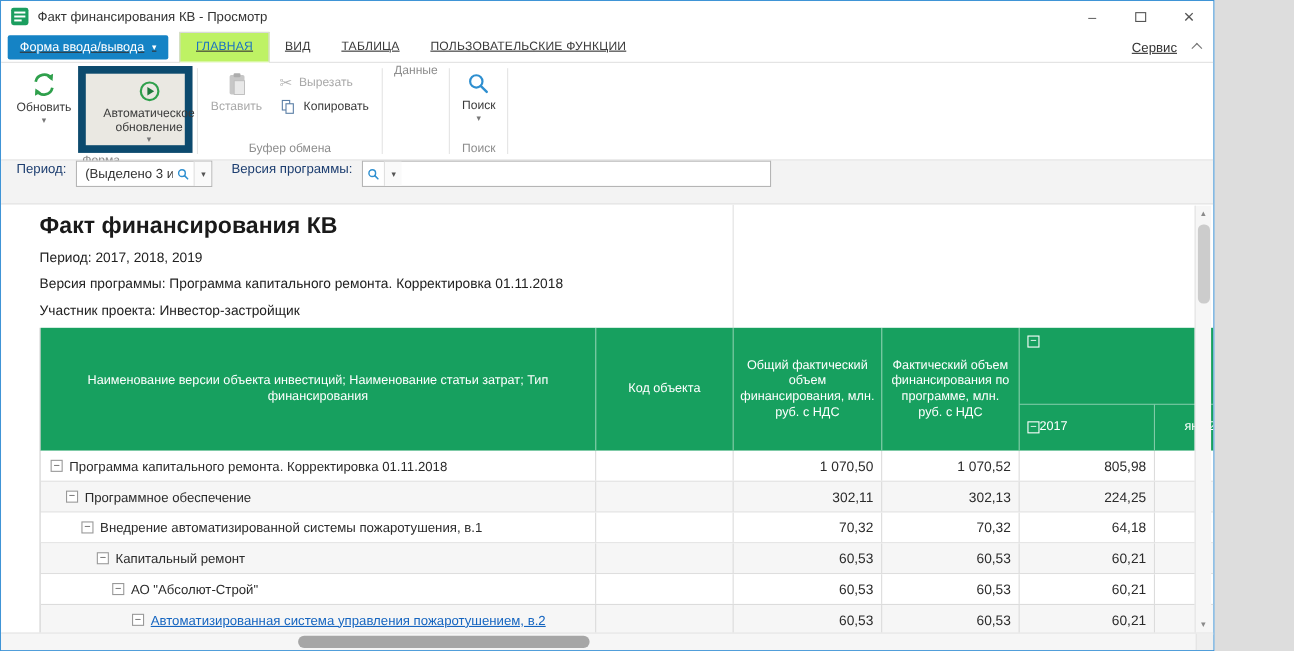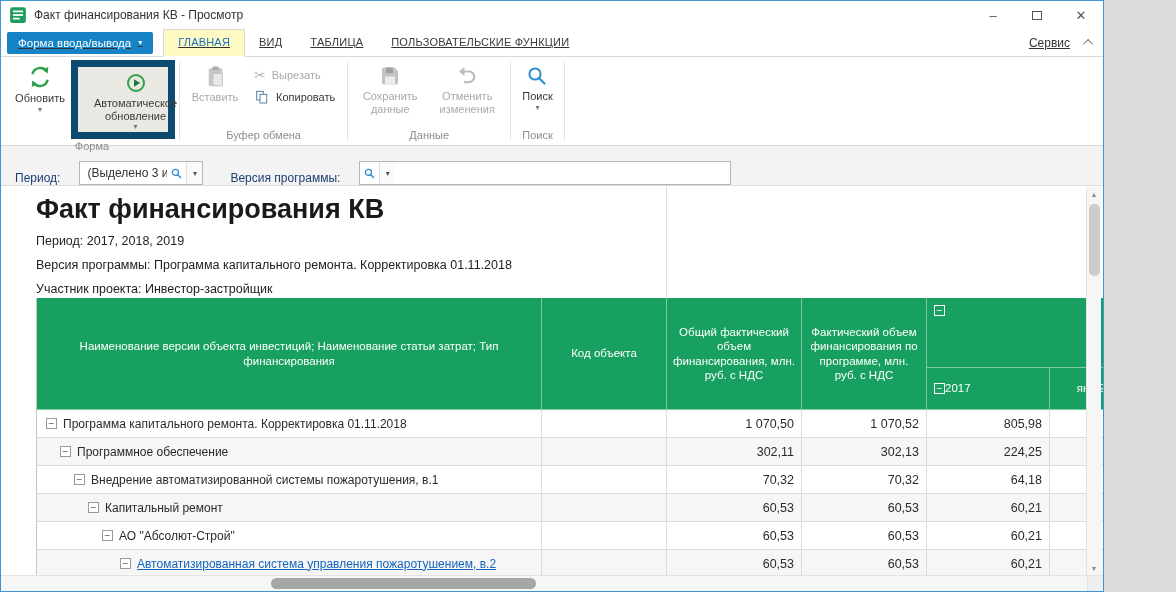"ГЛАВНАЯ" .tab.active { background: #fef9c3 -> #bef264 }
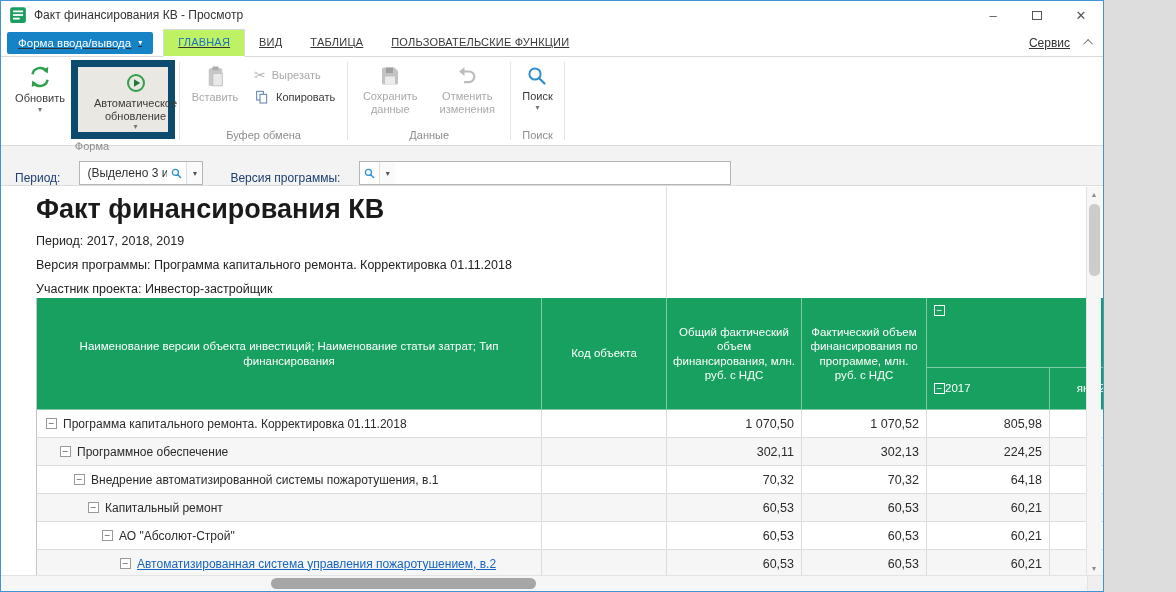"Сохранить данные" div.rgroup-buttons { html: <div> <div> <span> <svg> <path></path> <rect></rect> <rect></rect> </svg> </span> <span>Сохранить данные</span> </div> <div> <span> <svg> <path></path> <path></path> </svg> </span> <span>Отменить изменения</span> </div> </div> -> none }
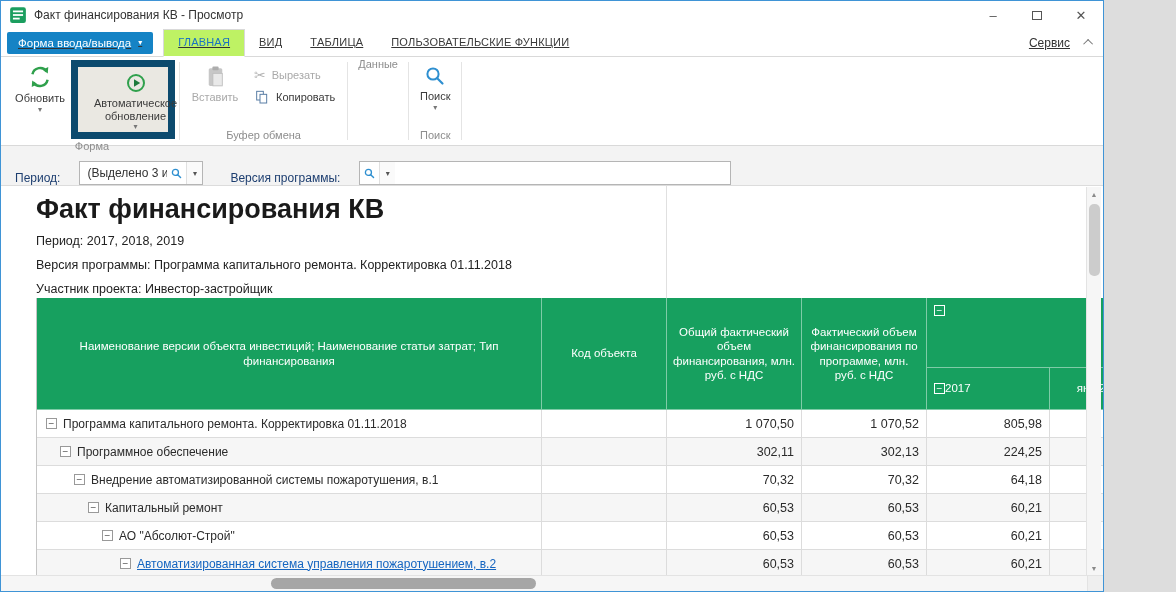"Период:" .filterbar { align-items: flex-end -> flex-start; gap: 19px -> 9px }
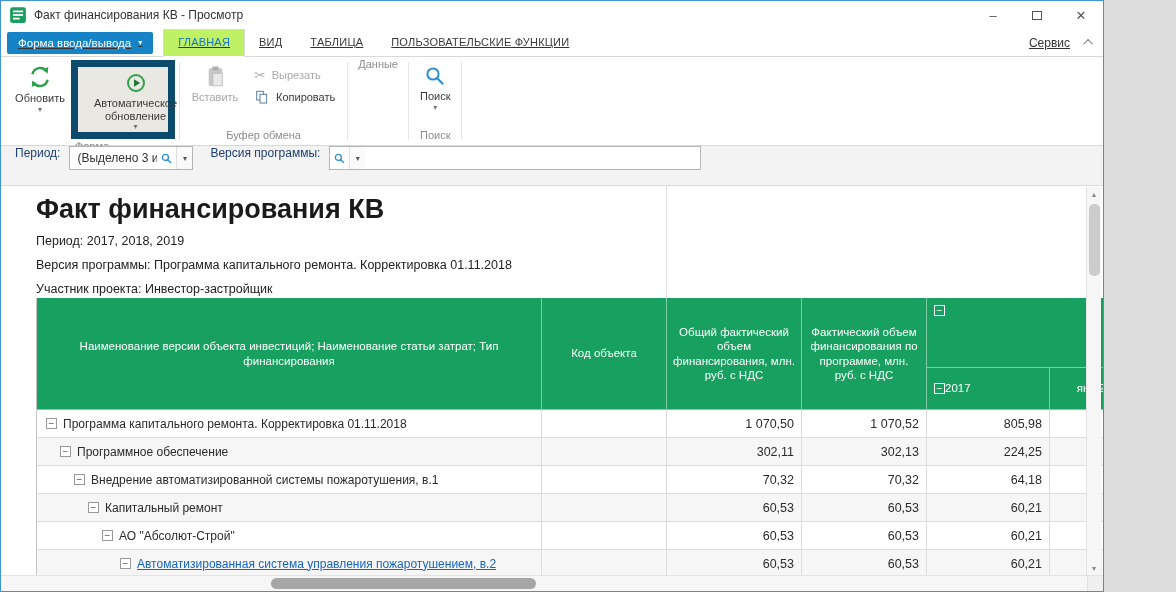"Факт финансирования КВ" .report-title { font-size: 27px -> 21px }
